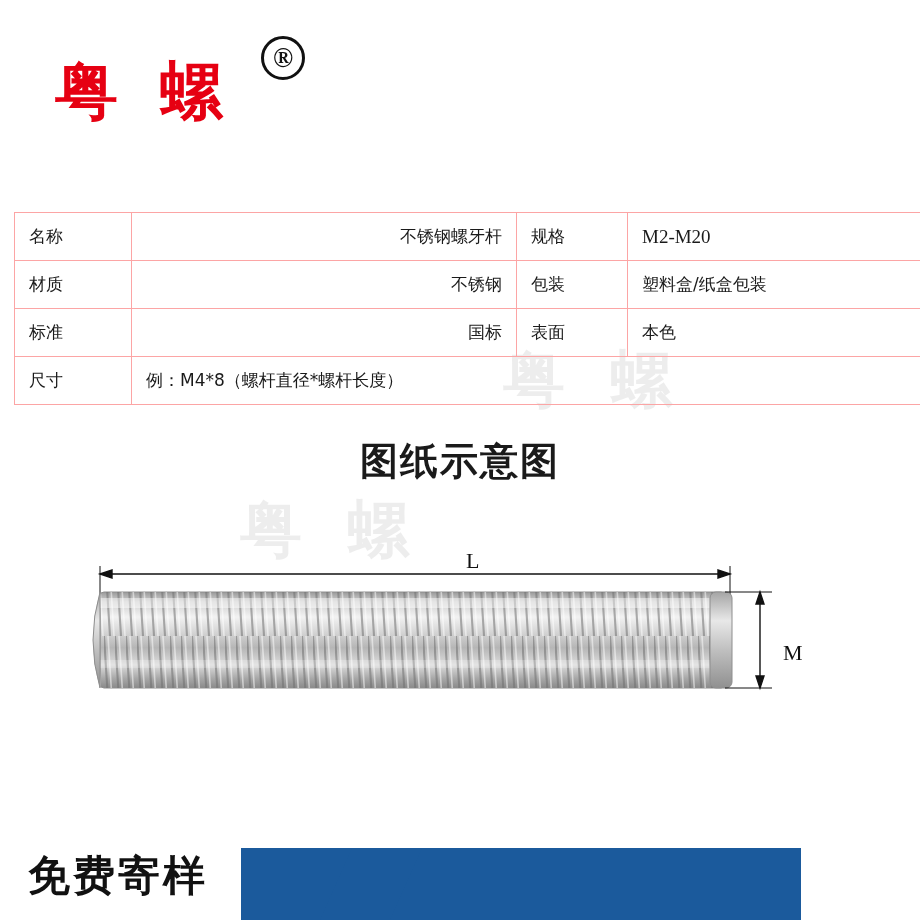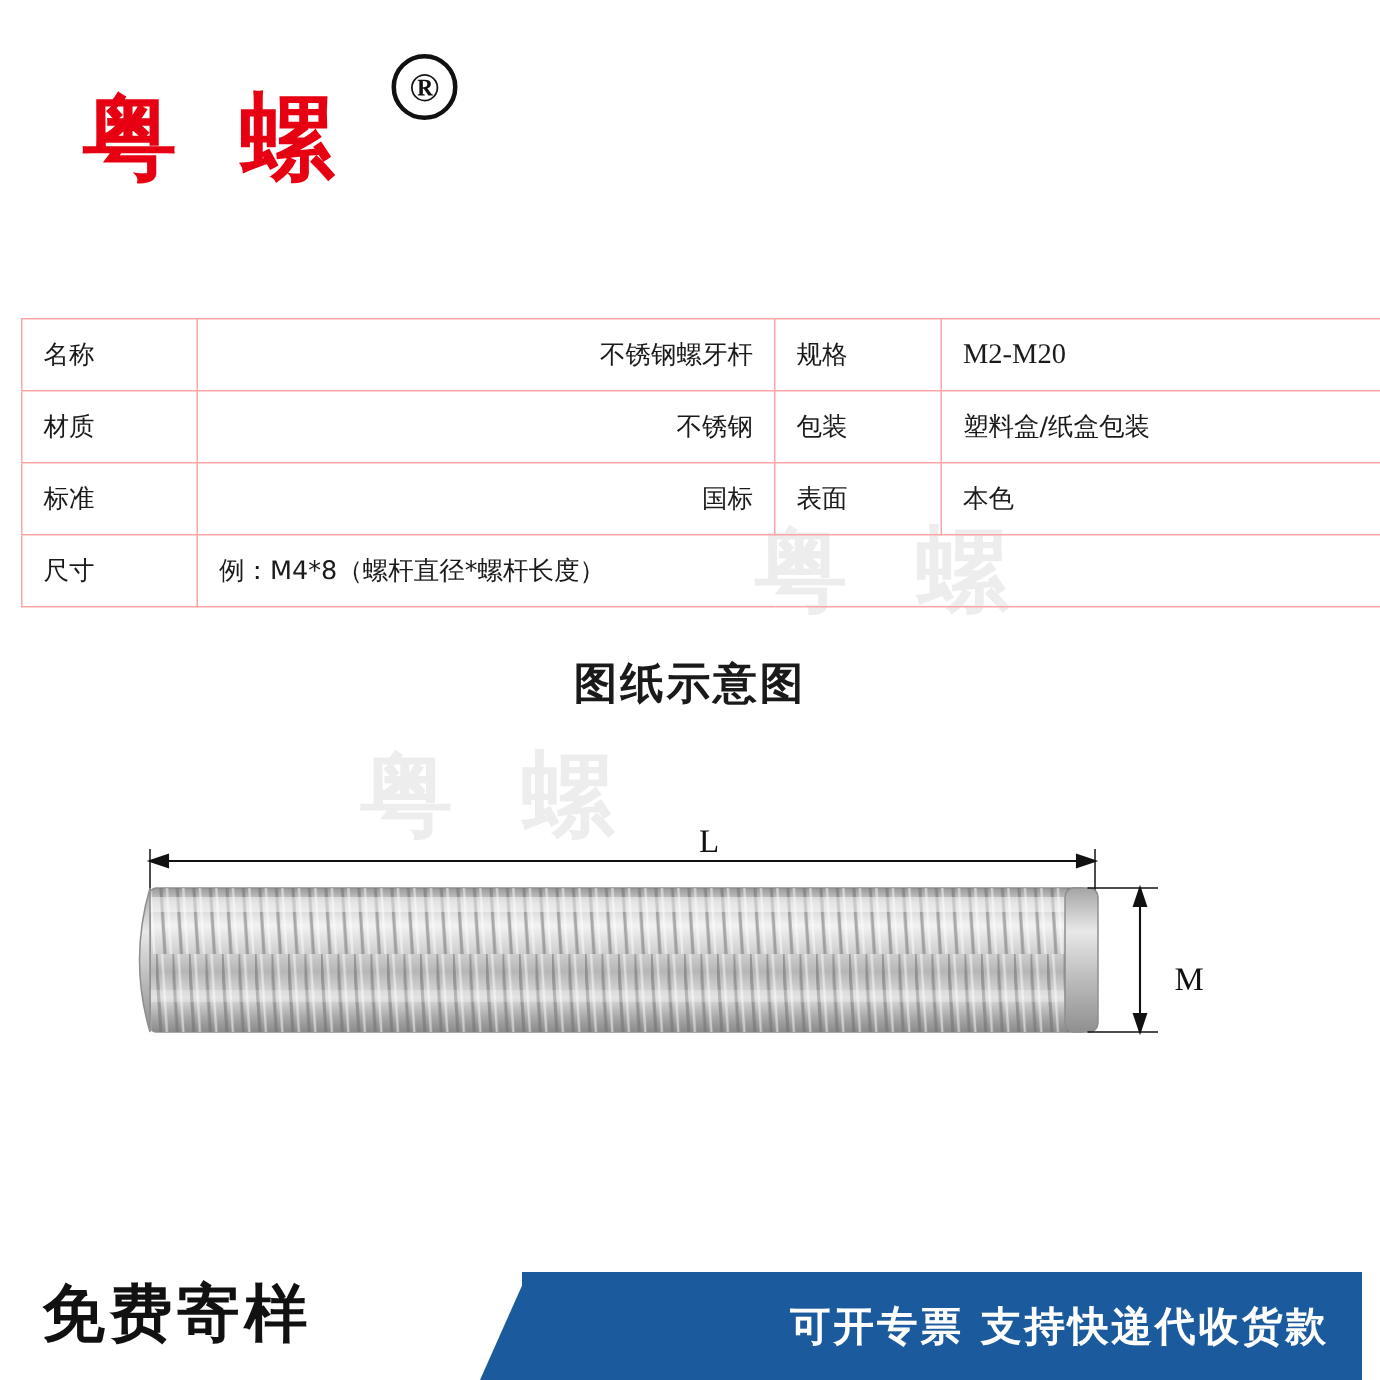"图纸示意图" .diagram-title { font-size: 29px -> 38px }
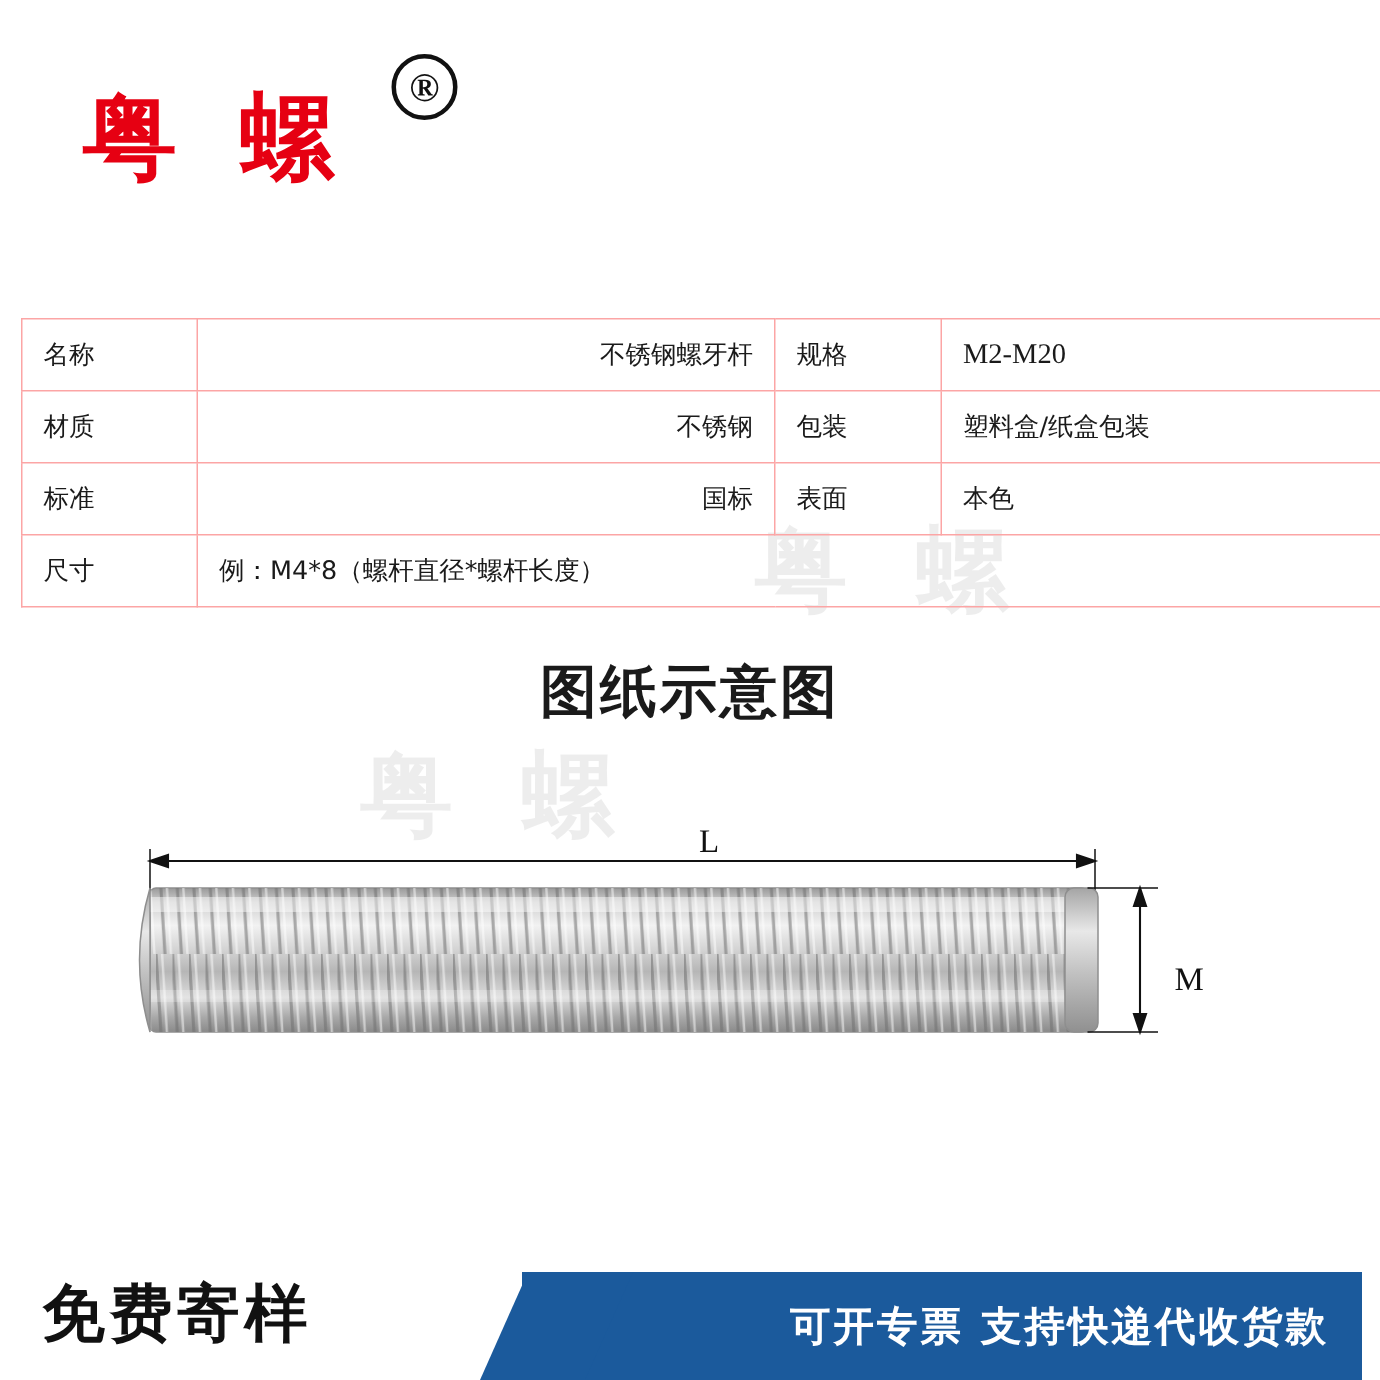"免费寄样" .banner { width: 908px -> 801px }
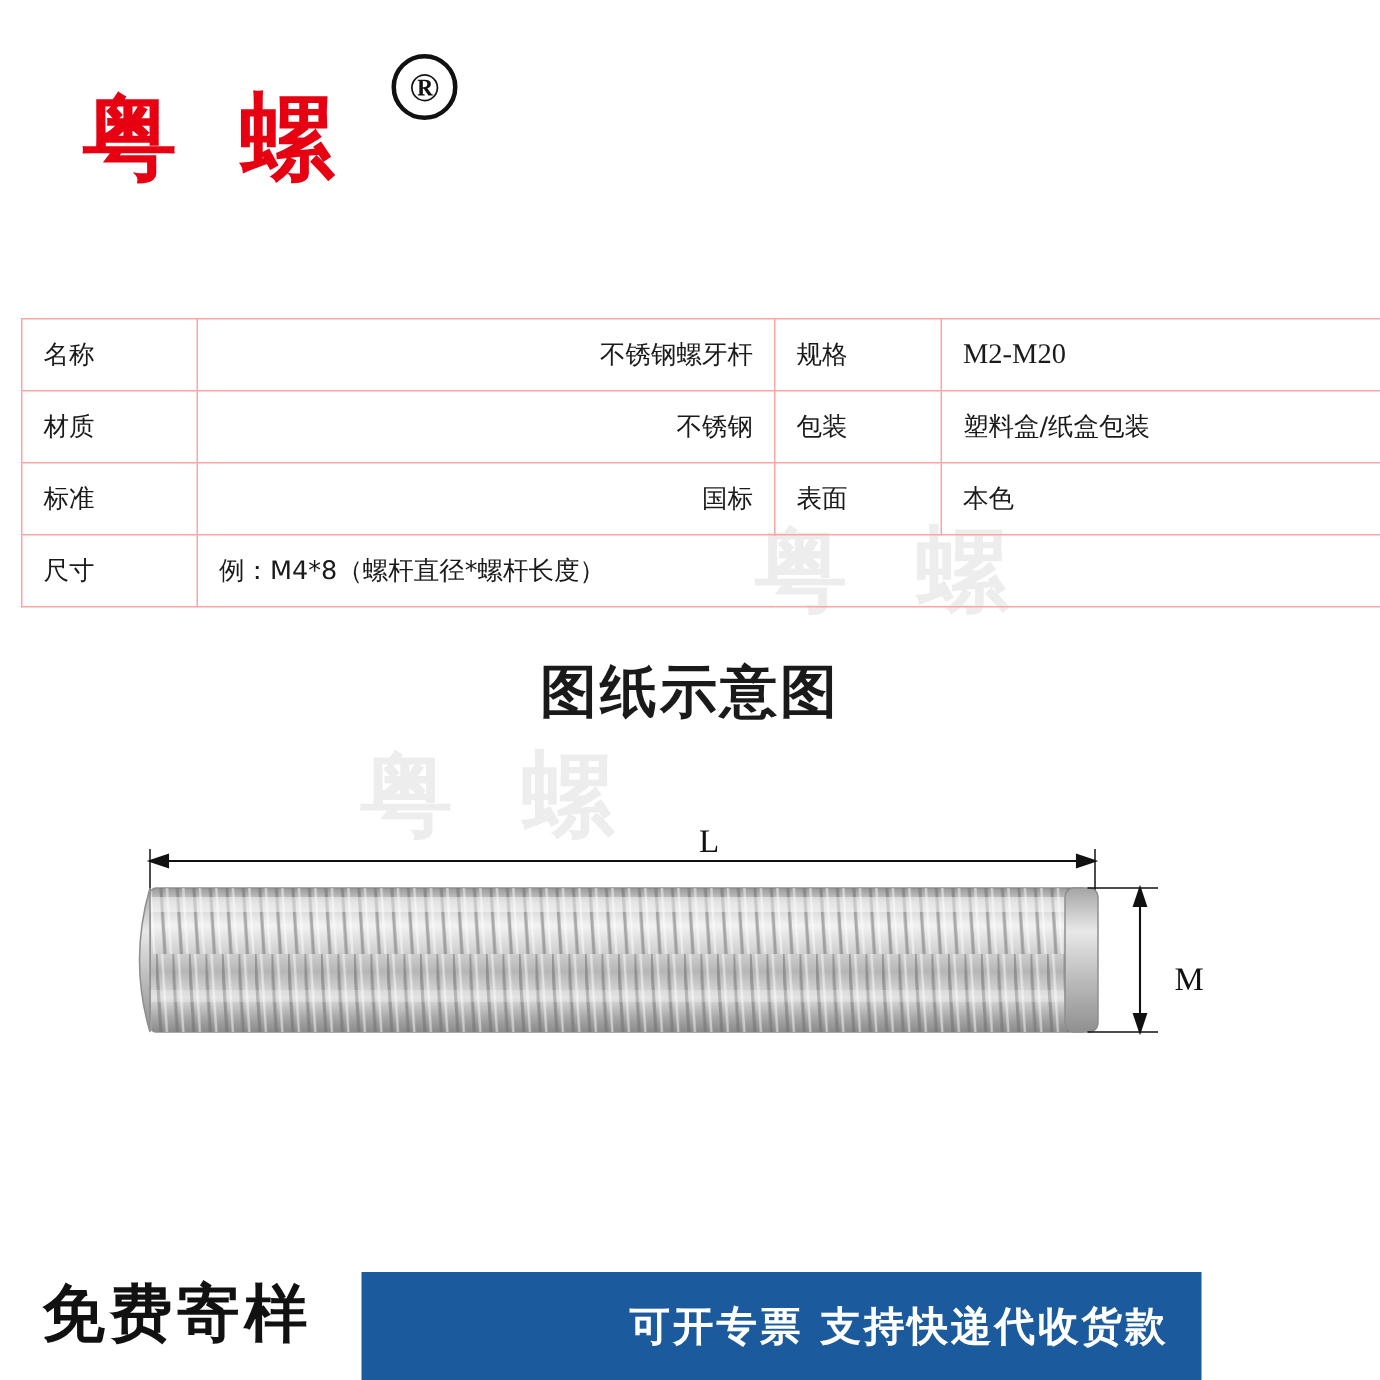"可开专票 支持快递代收货款" div.banner-blue-text { html: <div>可开专票 支持快递代收货款</div> -> none }
